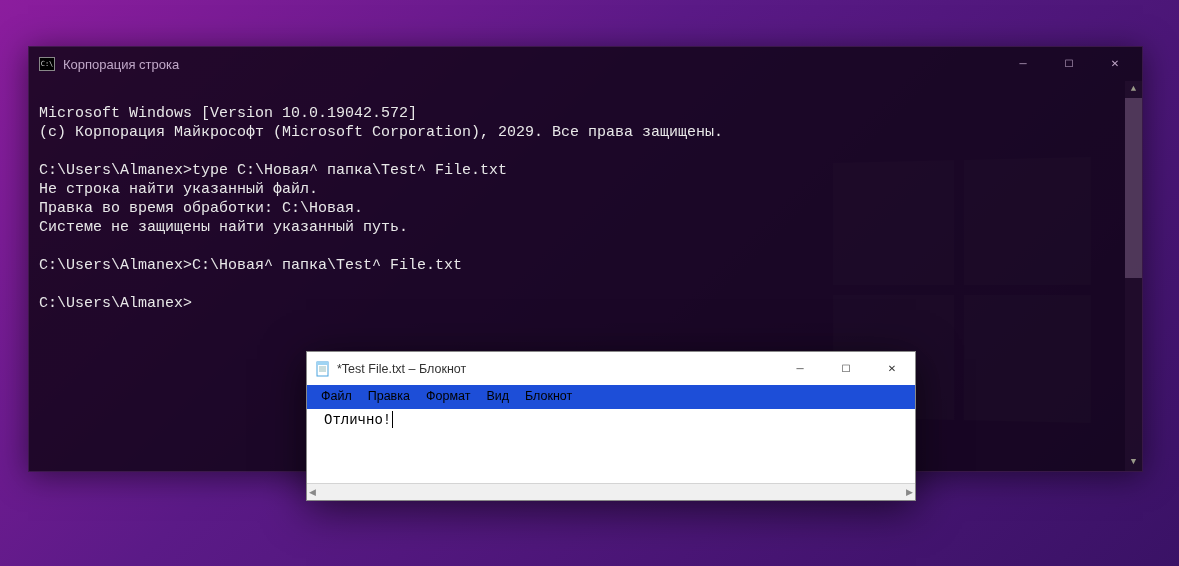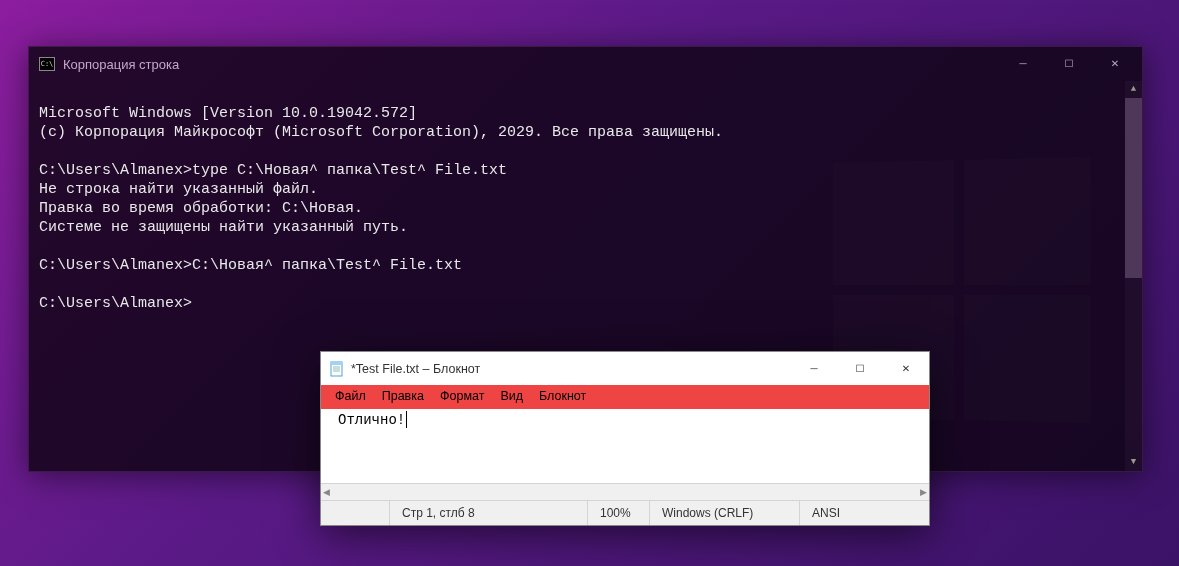"*Test File.txt – Блокнот" .np-window { left: 320px -> 306px }
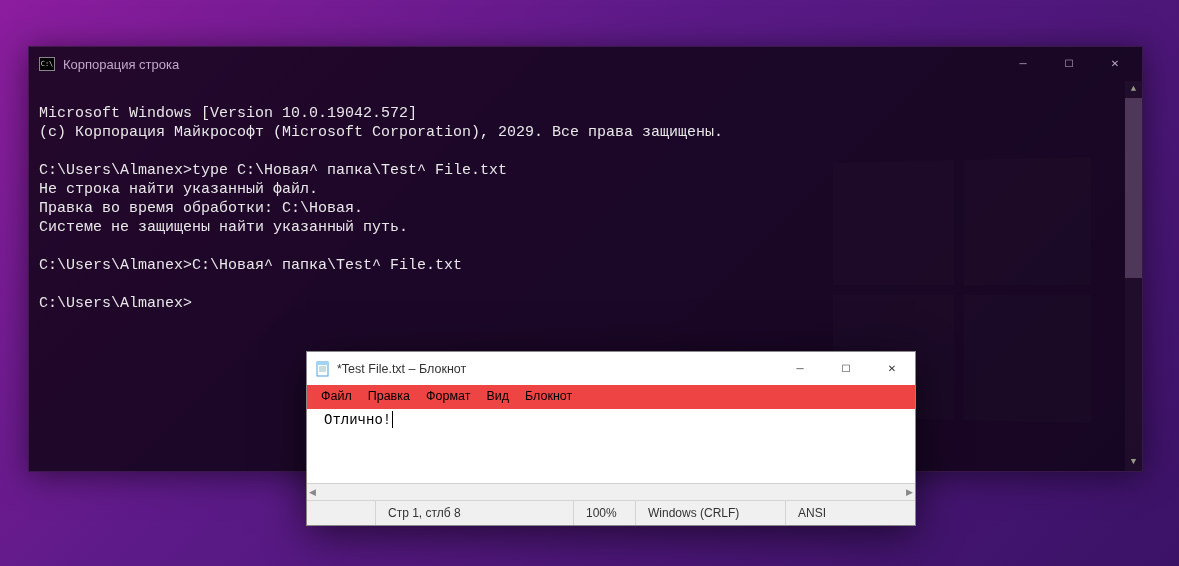"Файл" .np-menu { background: #ef4444 -> #1d4ed8 }
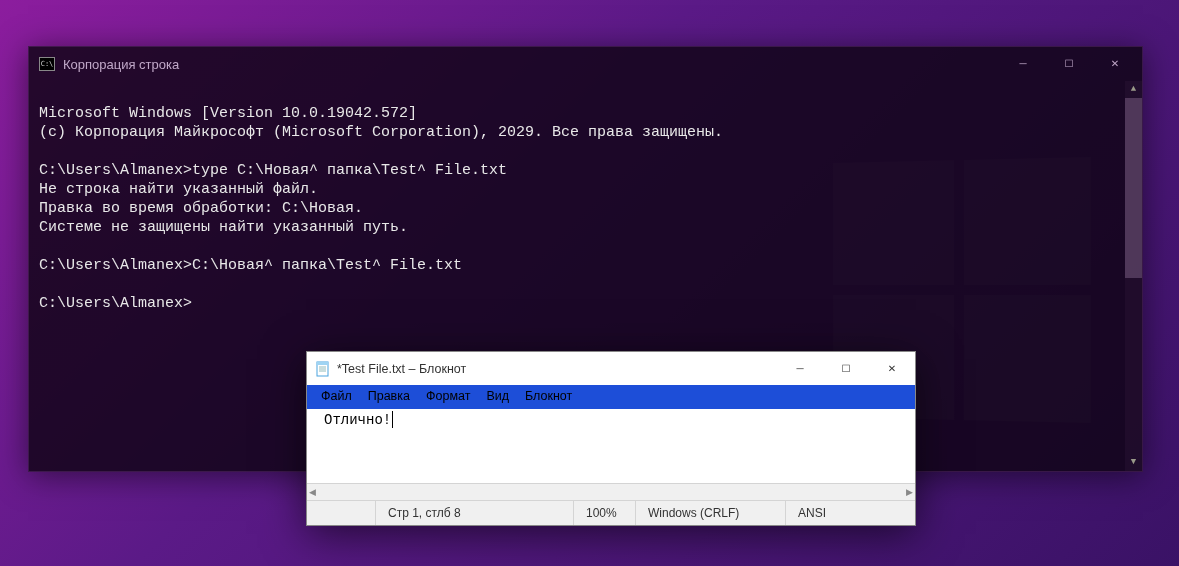"Стр 1, стлб 8" div.np-status { html: <div> <div></div> <div>Стр 1, стлб 8</div> <div>100%</div> <div>Windows (CRLF)</div> <div>ANSI</div> </div> -> none }
